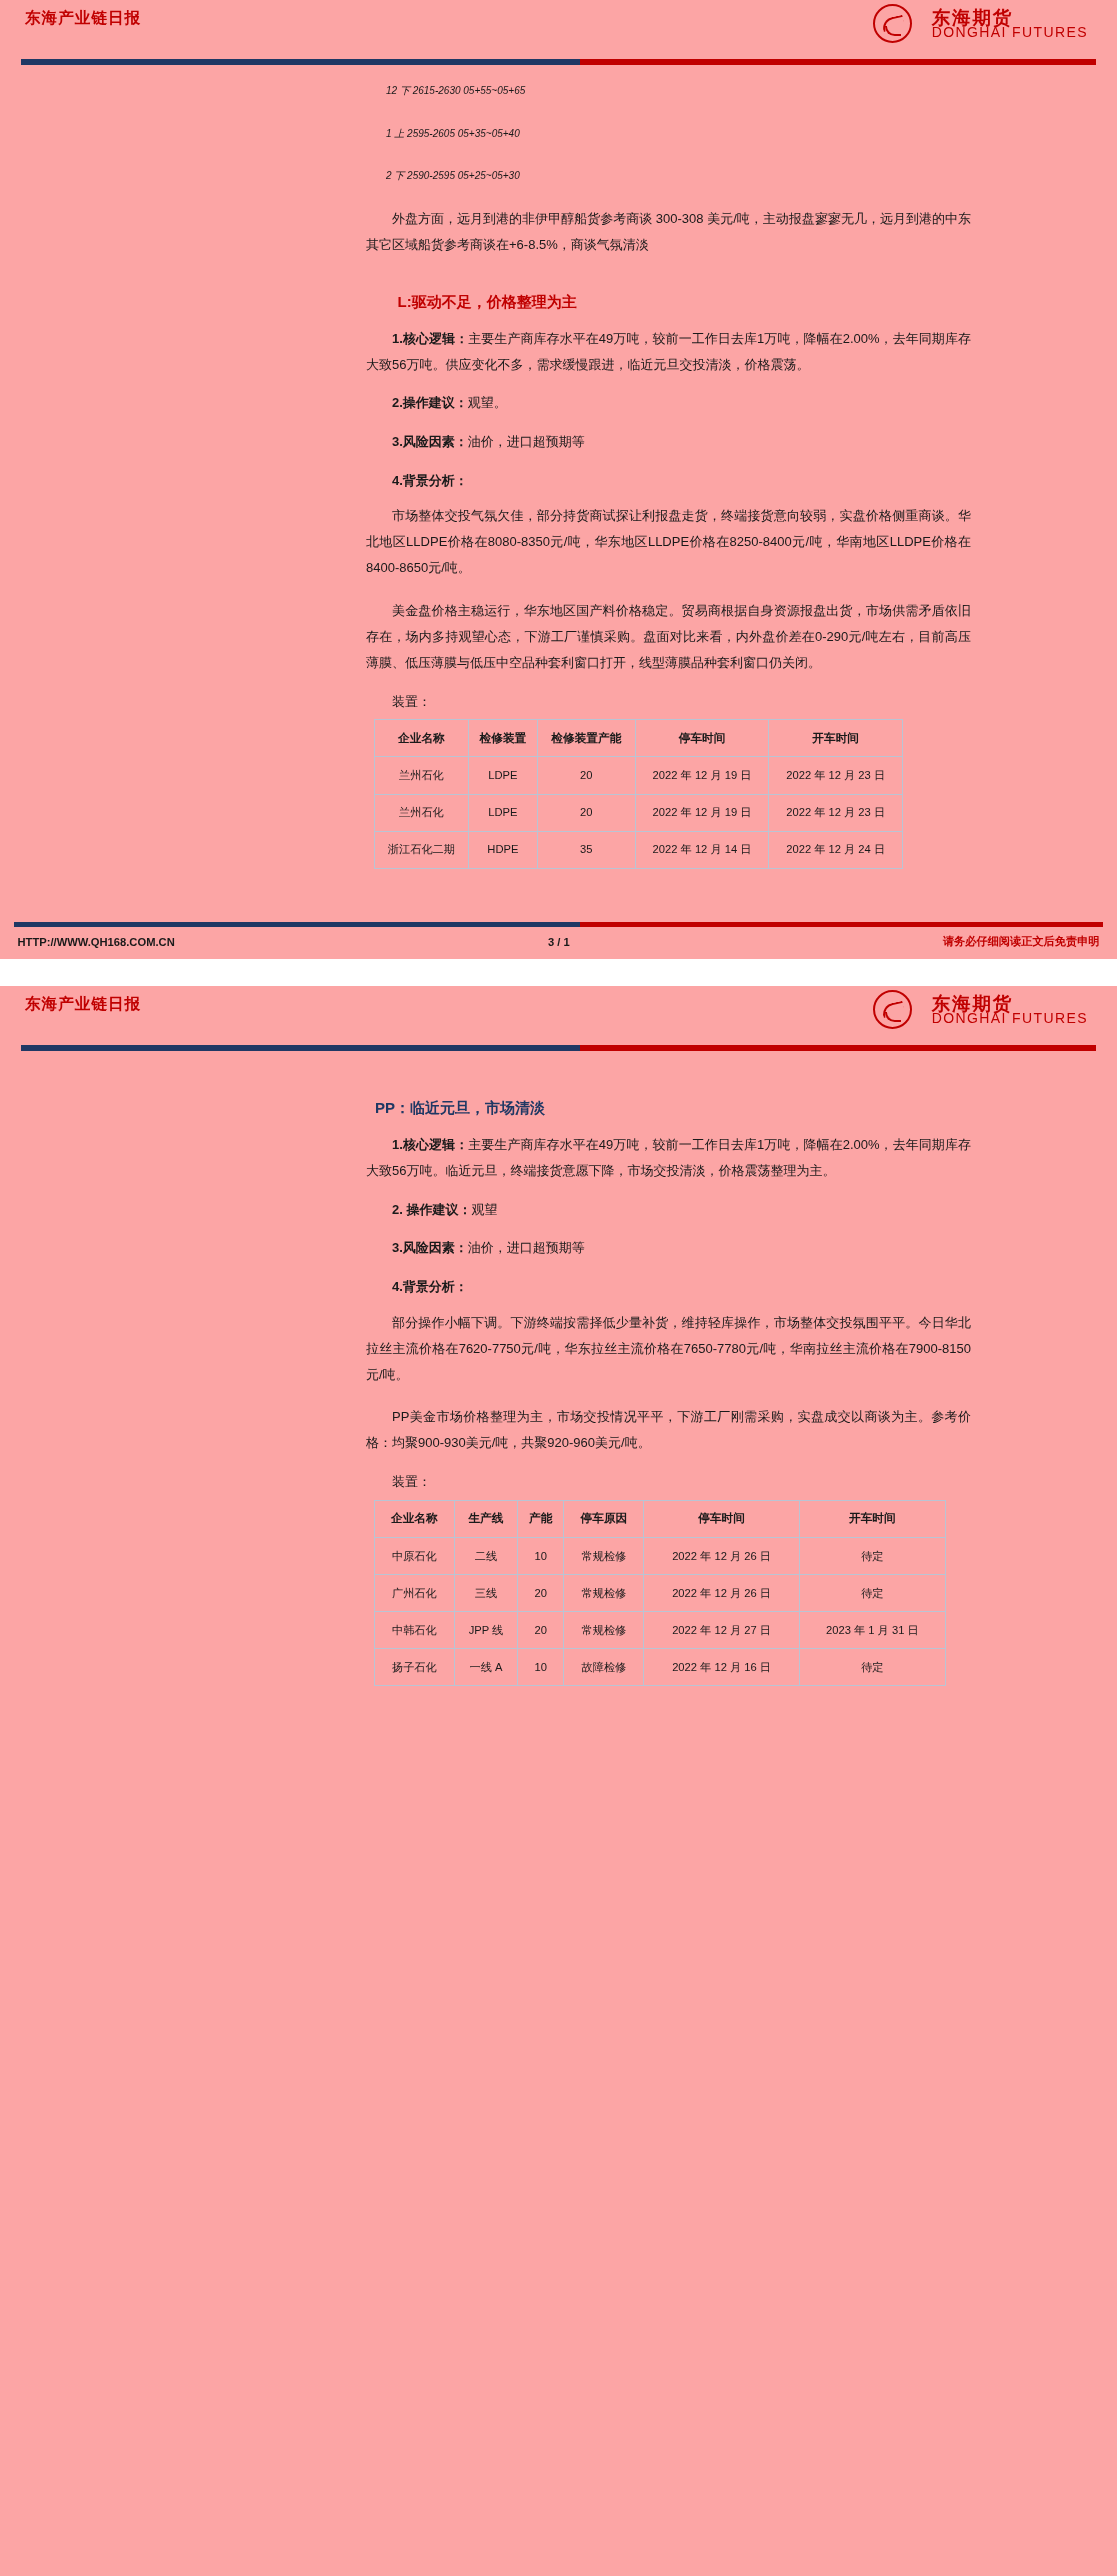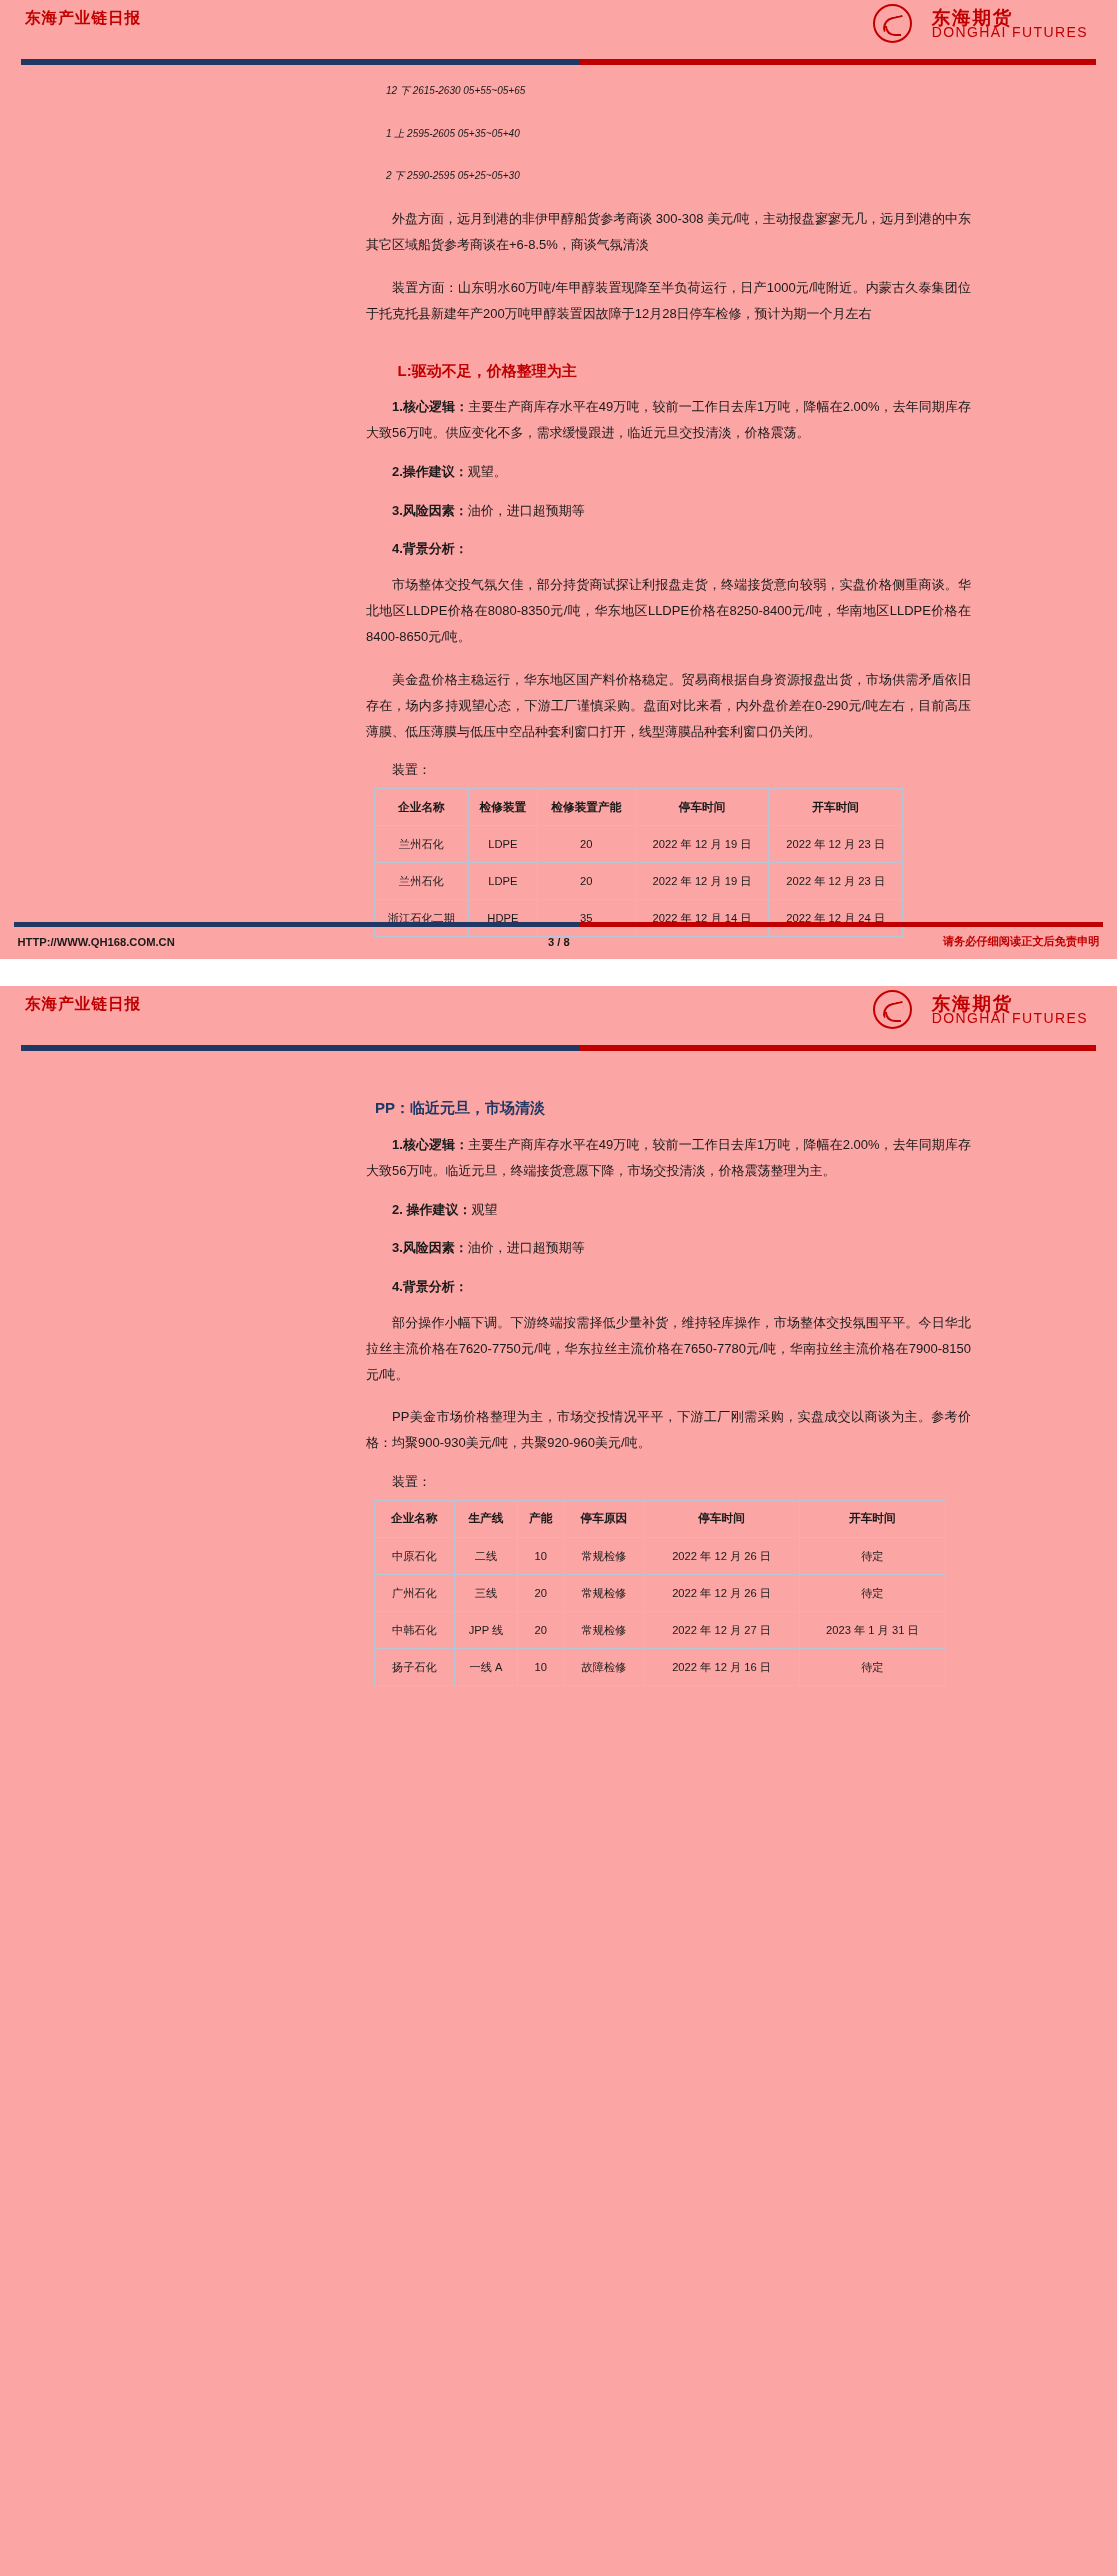"装置方面：山东明水60万吨/年甲醇装置现降至半负荷运行，日产1000元/吨附近。" p.para { html: <p>装置方面：山东明水60万吨/年甲醇装置现降至半负荷运行，日产1000元/吨附近。内蒙古久泰集团位于托克托县新建年产200万吨甲醇装置因故障于12月28日停车检修，预计为期一个月左右</p> -> none }
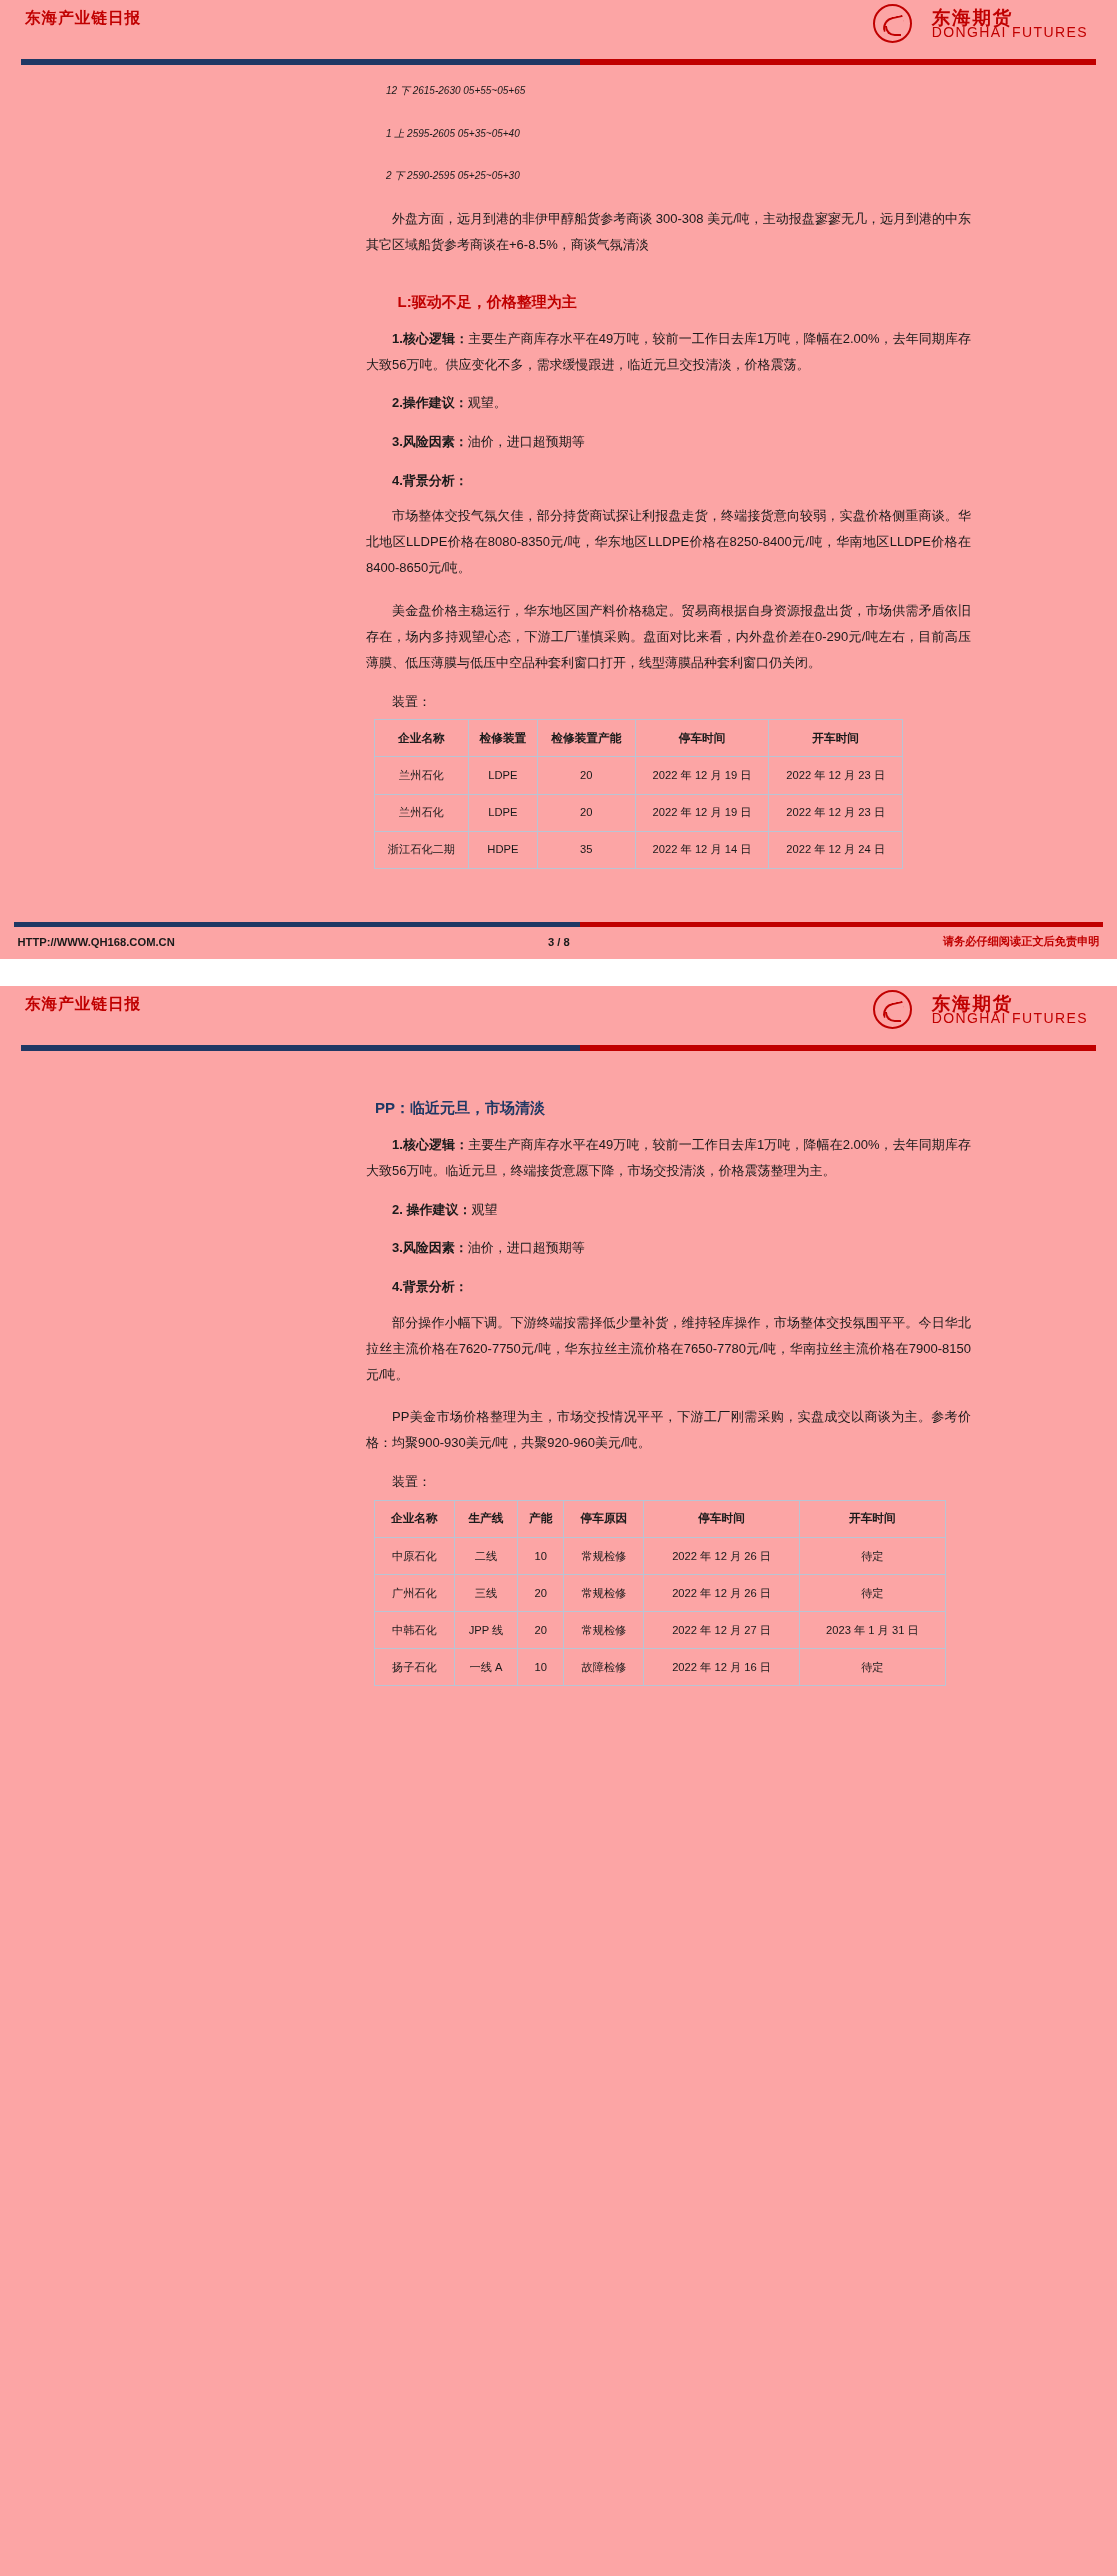"3 / 8" div.ftr-center { text: 8 -> 1 }
